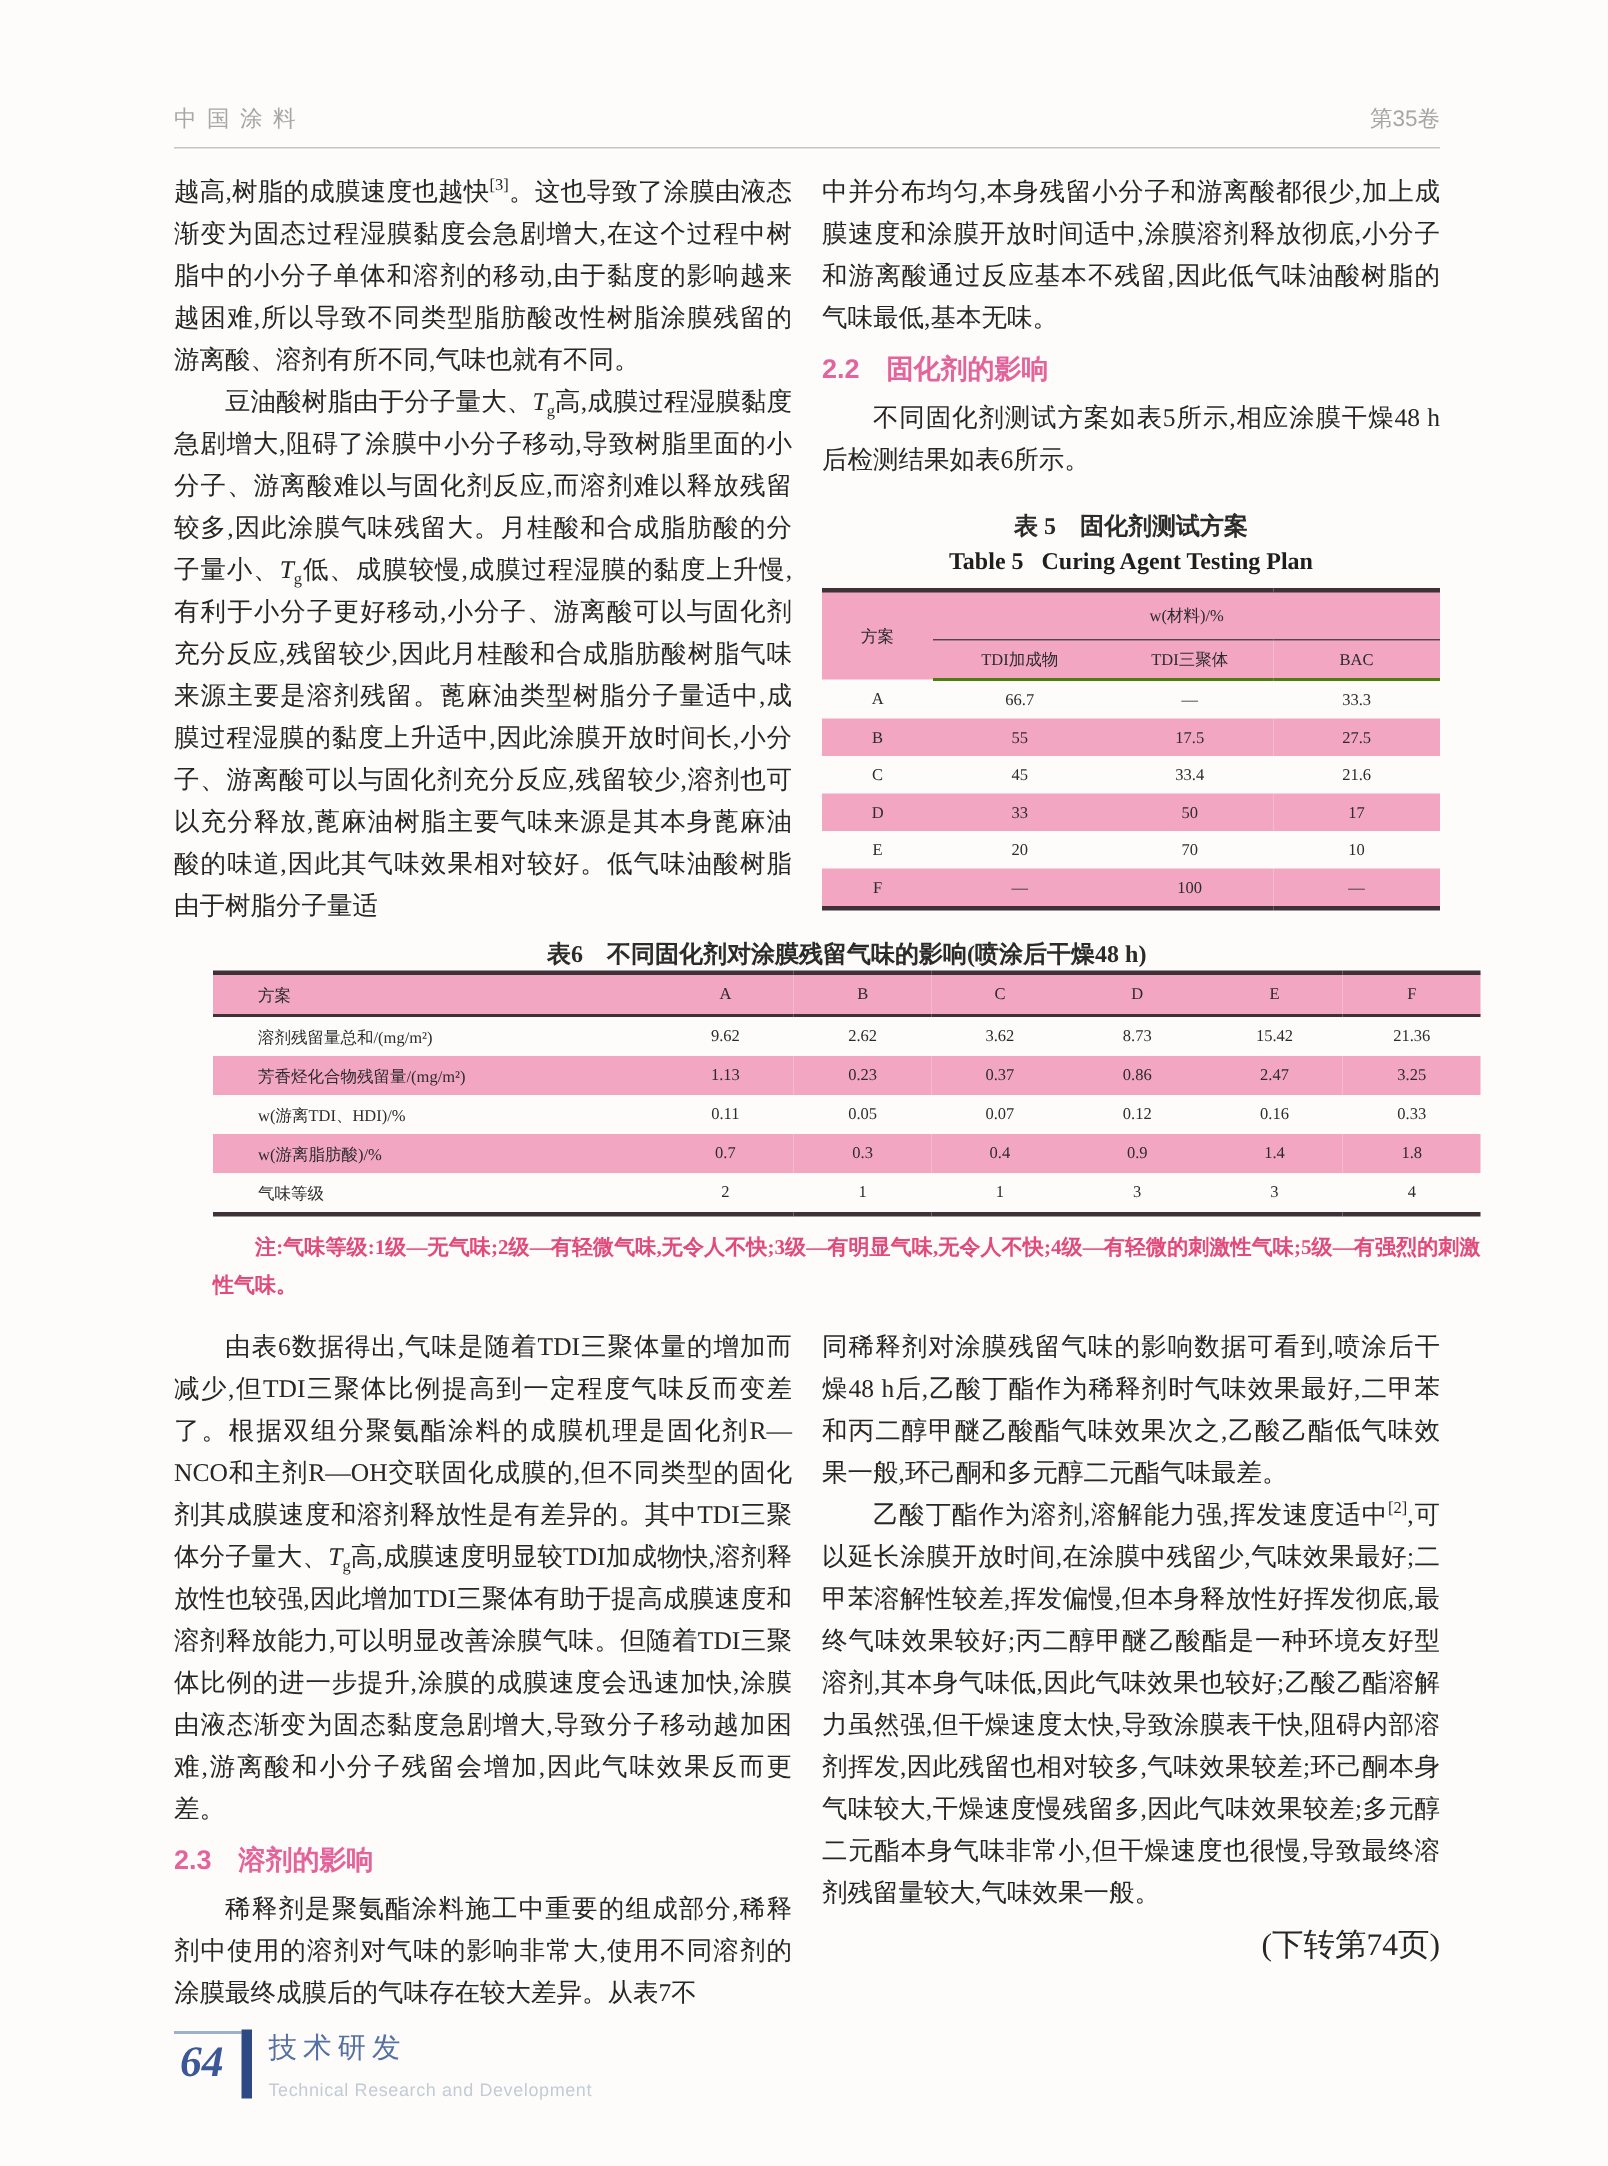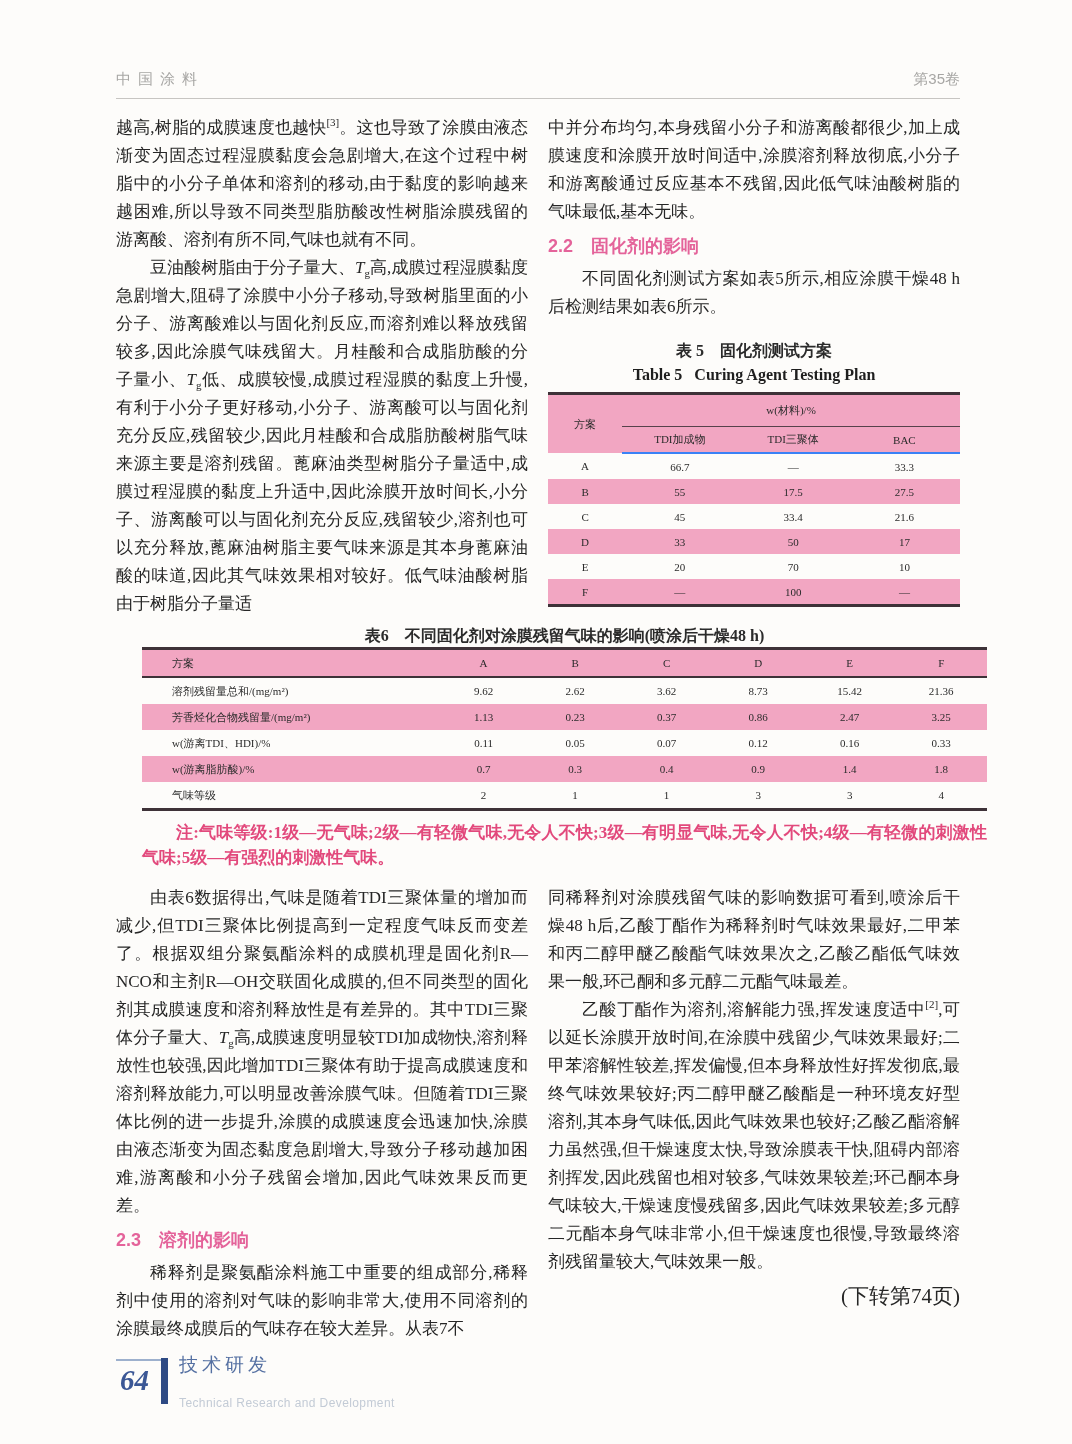"TDI加成物" .t5 thead tr.sub-hdr th { border-bottom: 2px solid #3b82f6 -> 2px solid #4d7c0f }
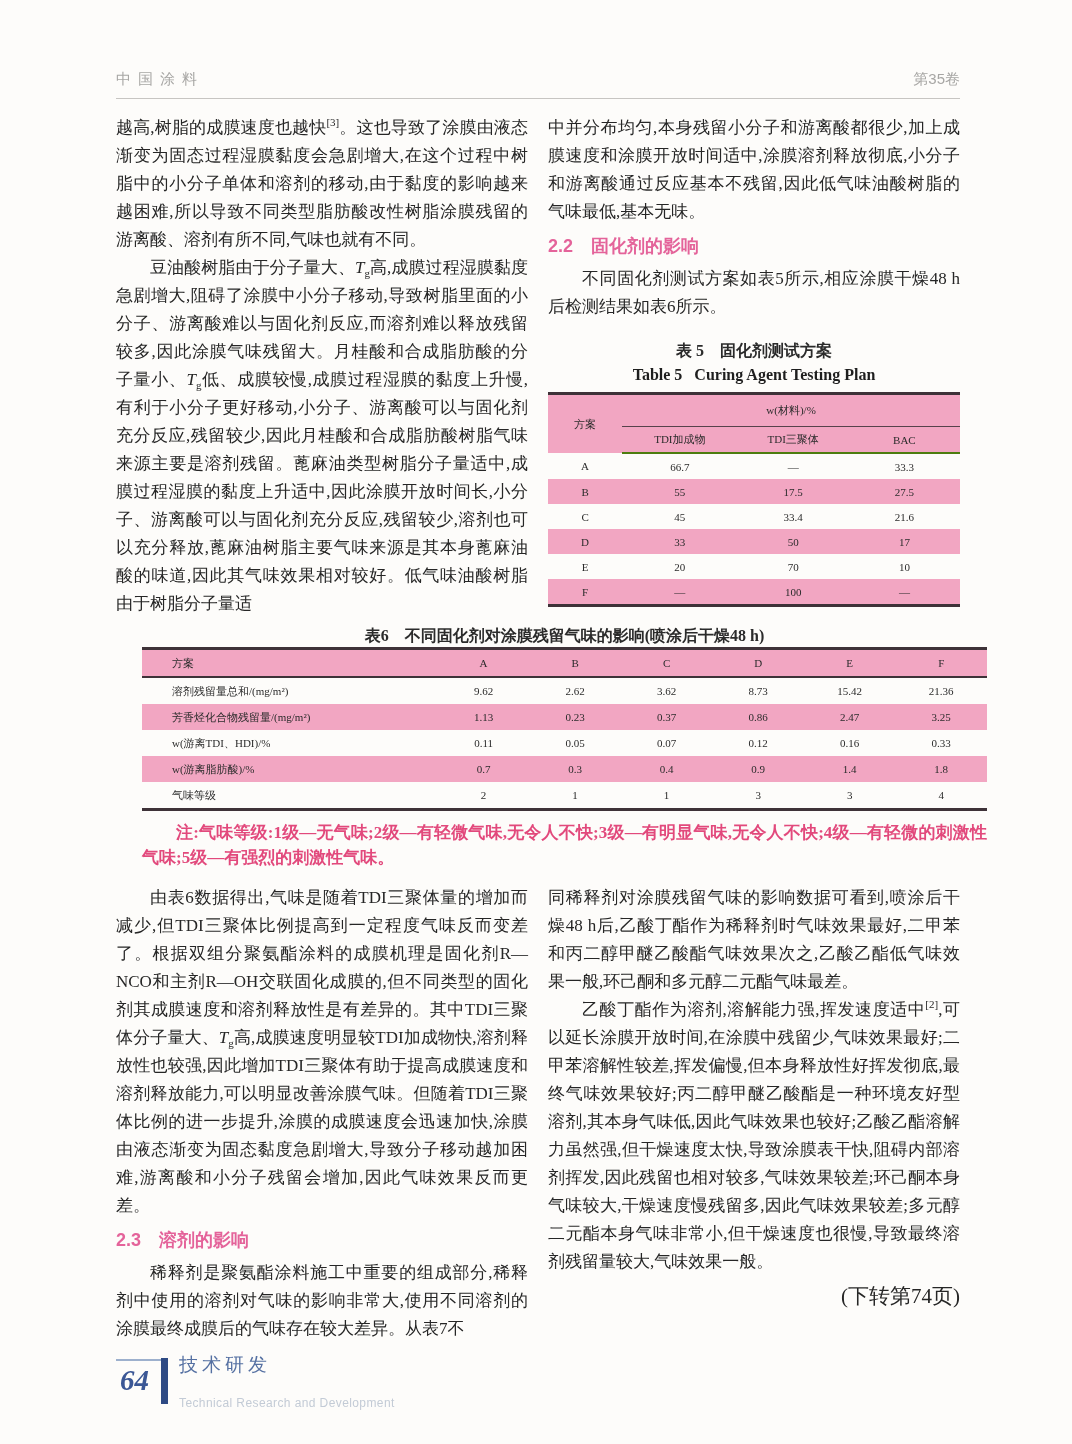"注:气味等级:1级—无气味;2级—有轻微气味,无令人不快;3级—有明显气味,无令" .tbl-note { font-size: 17px -> 14px }
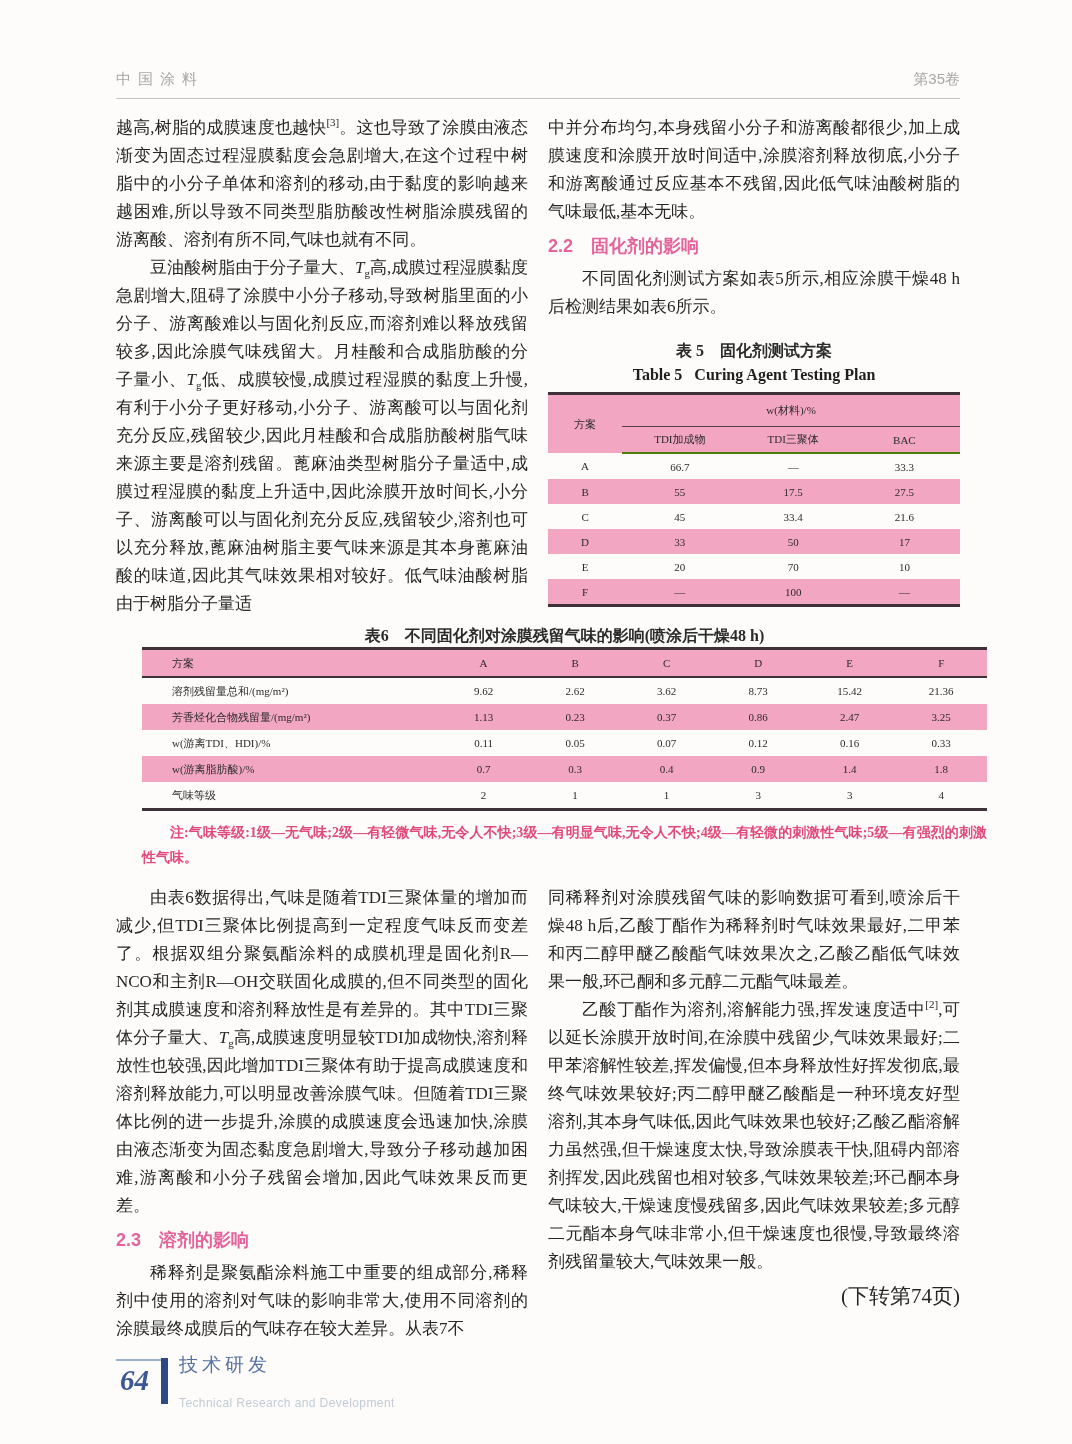"Technical Research and Development" .footer-en { margin-top: 18px -> 8px }
